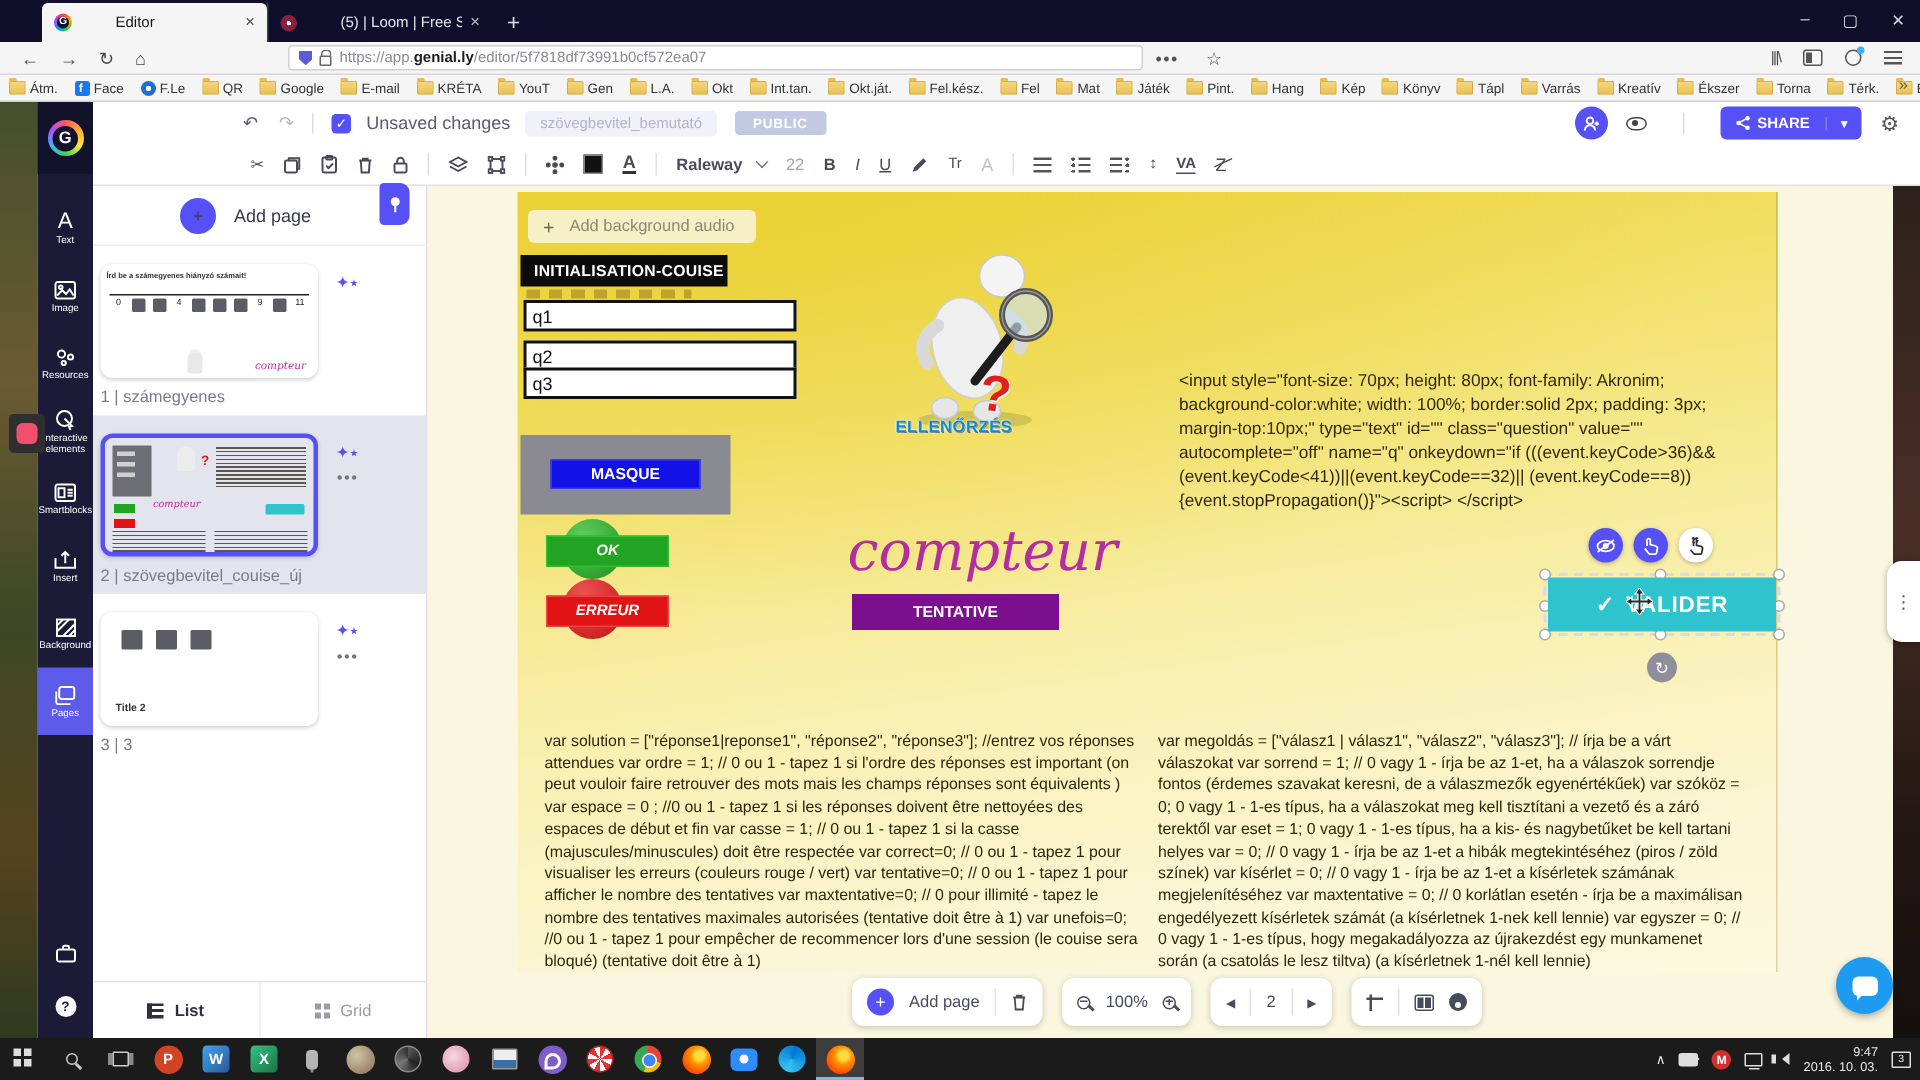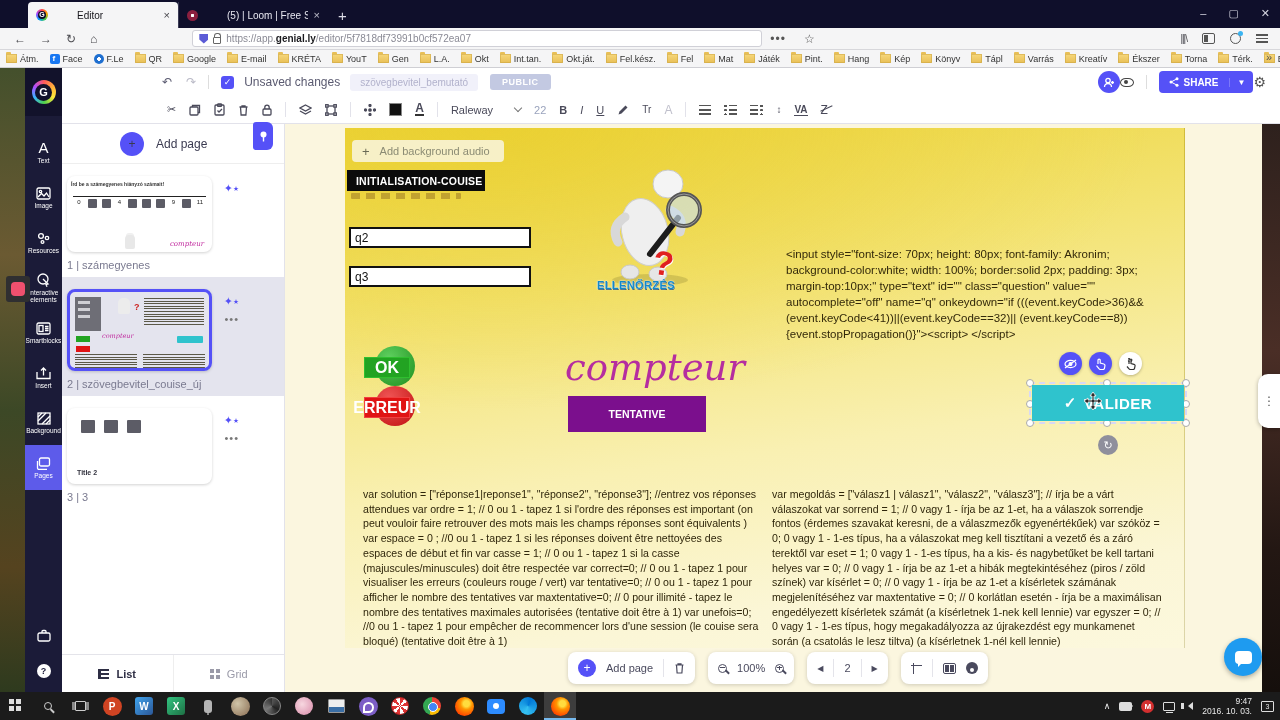"SHARE" .ghead-r { gap: none -> 12px }
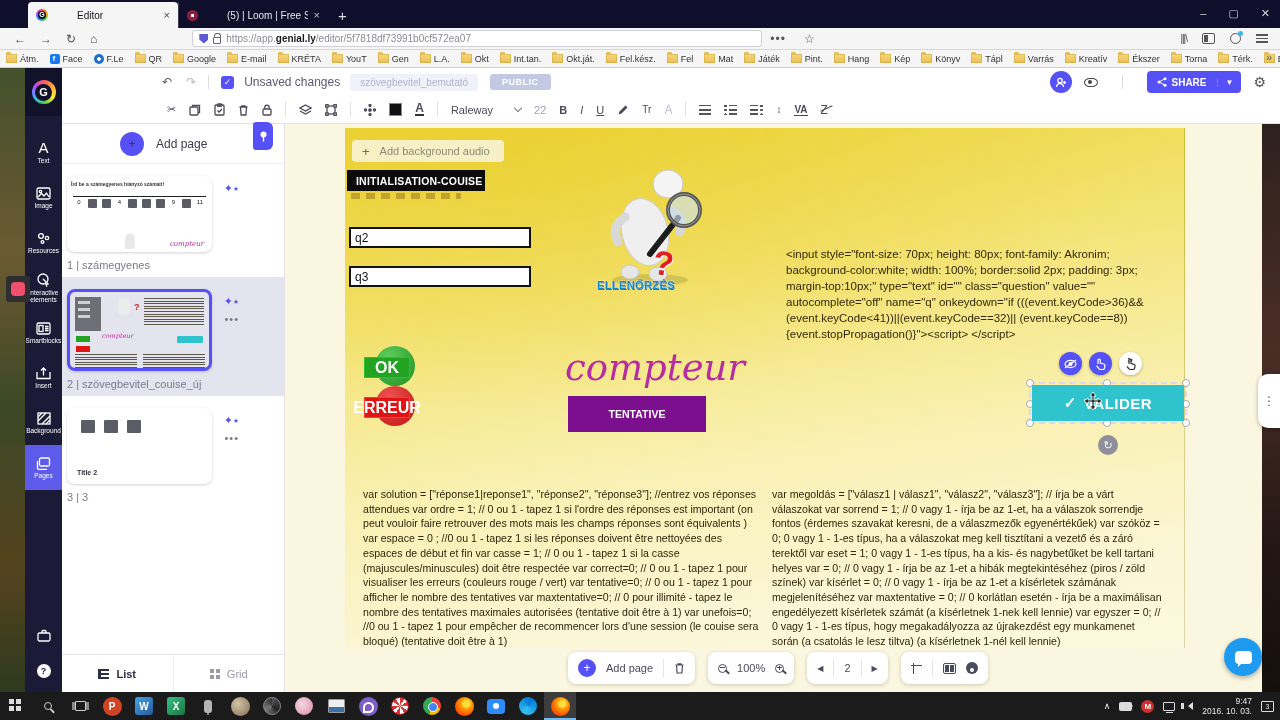"Raleway" .fontsel { font-weight: none -> bold; gap: 22px -> 10px }
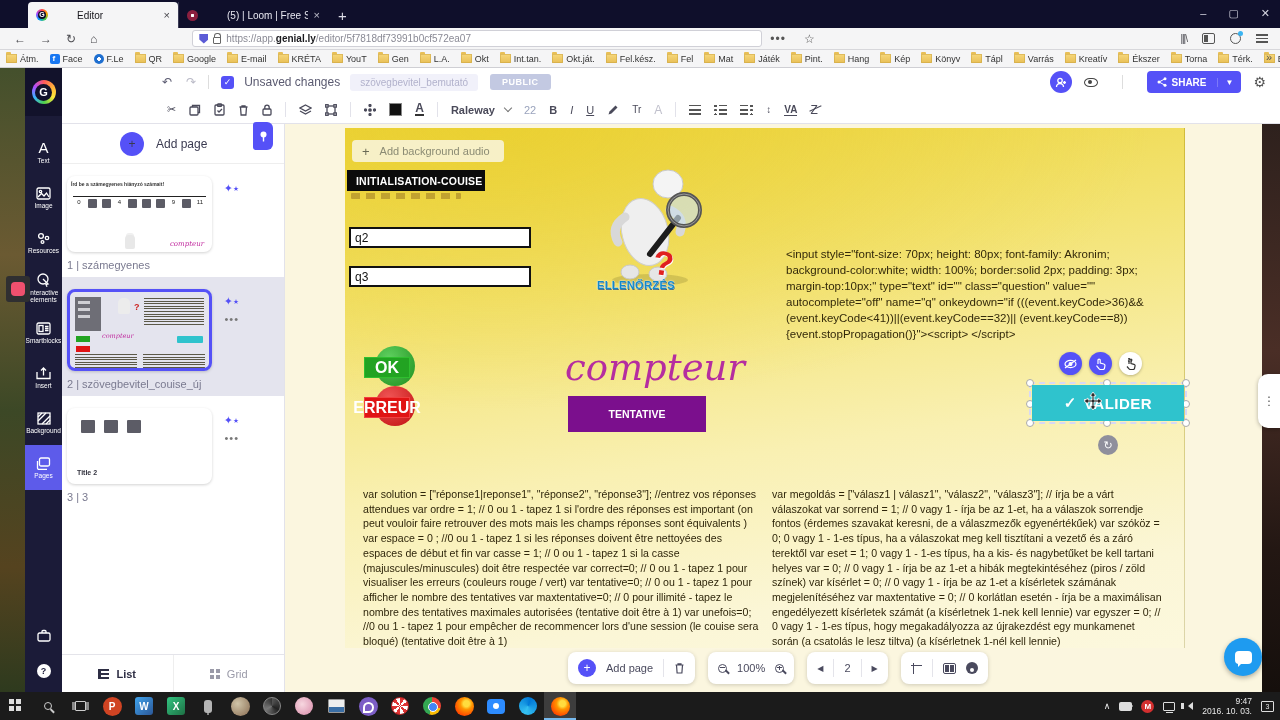"q1" div.abs { html: none -> <div>q1</div> }
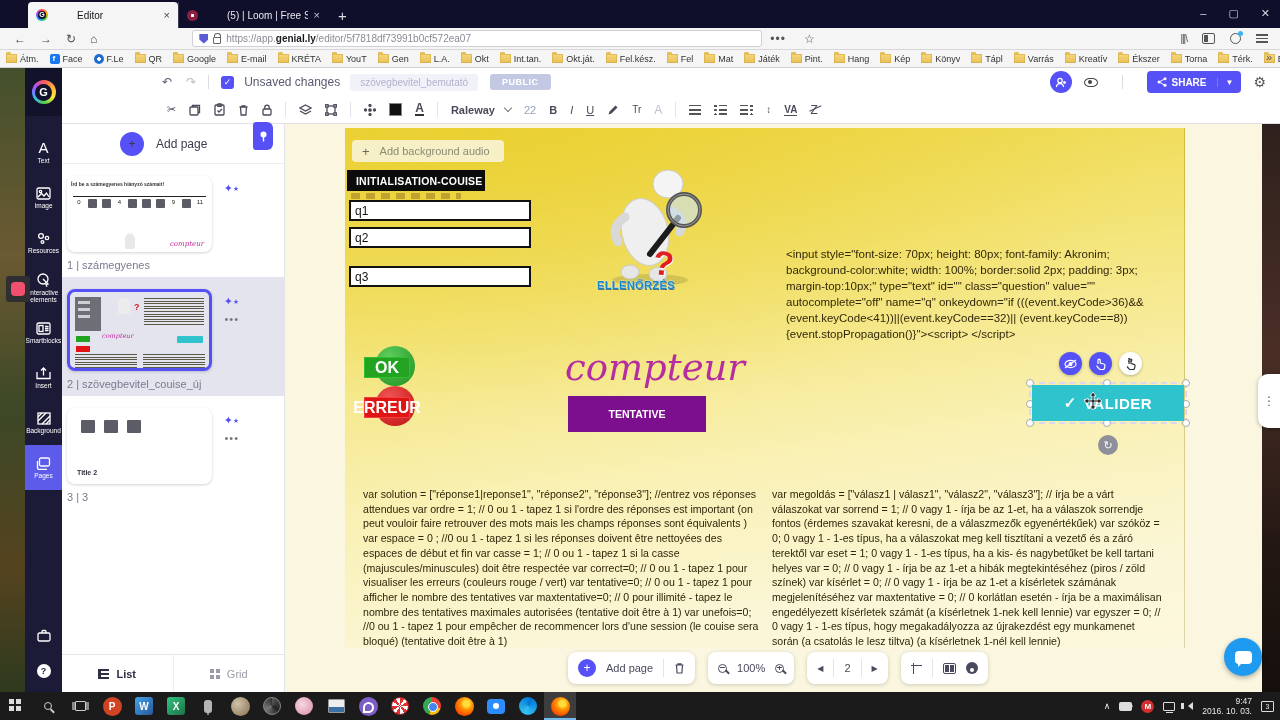"q3" div.abs { top: 138px -> 117px }
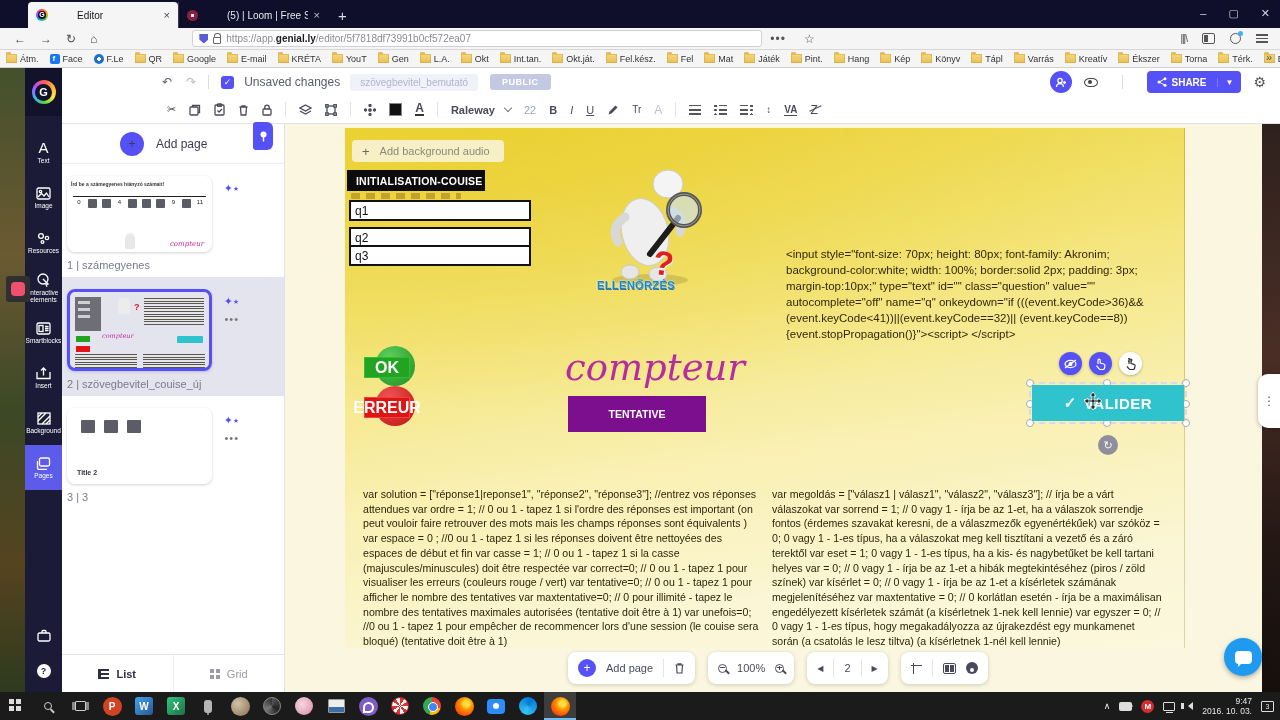"MASQUE" div.abs { html: none -> <div> <div>MASQUE</div> </div> }
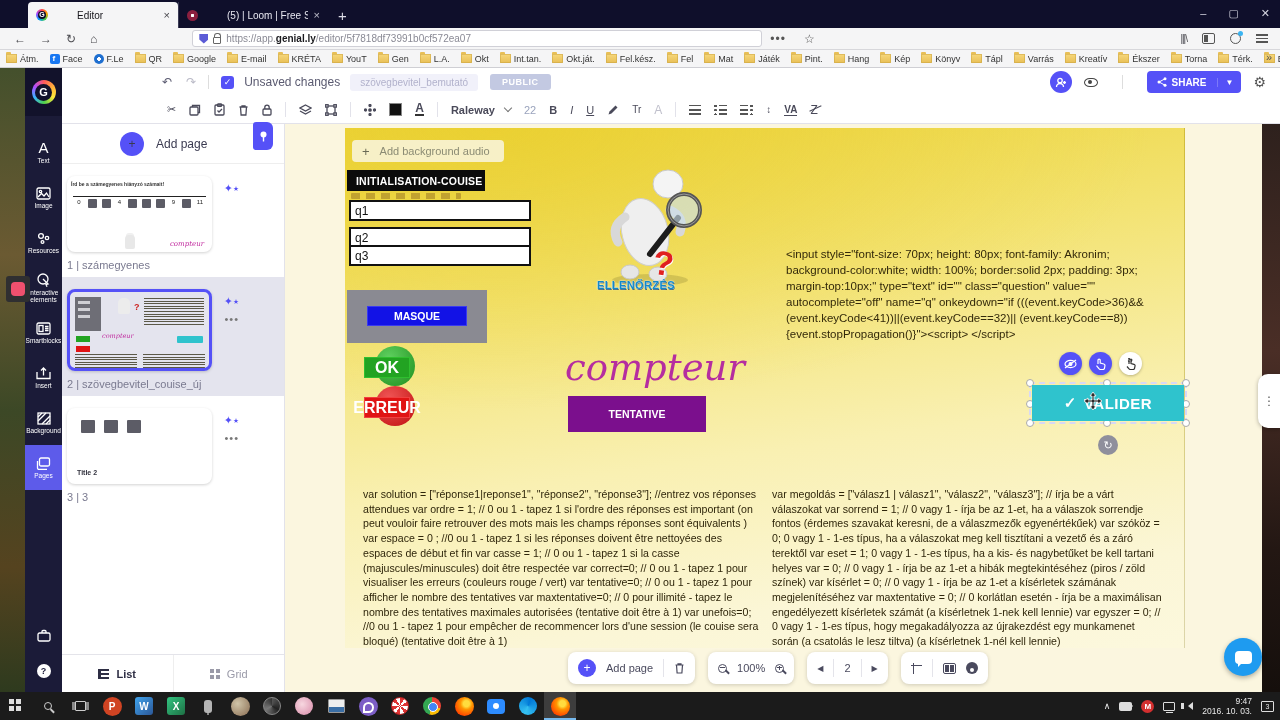"OK" .pill-btn { font-size: 16px -> 10px; font-style: none -> italic; width: 46px -> 82px }
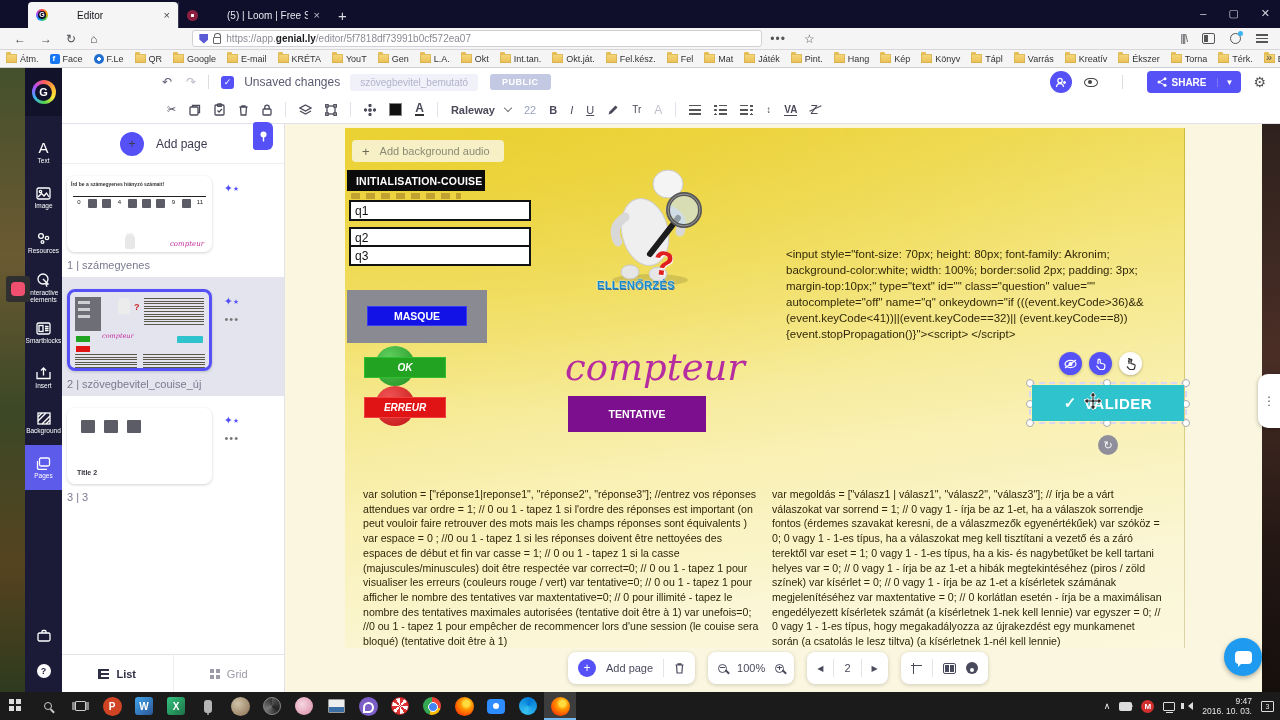"TENTATIVE" .tentative { height: 36px -> 24px }
